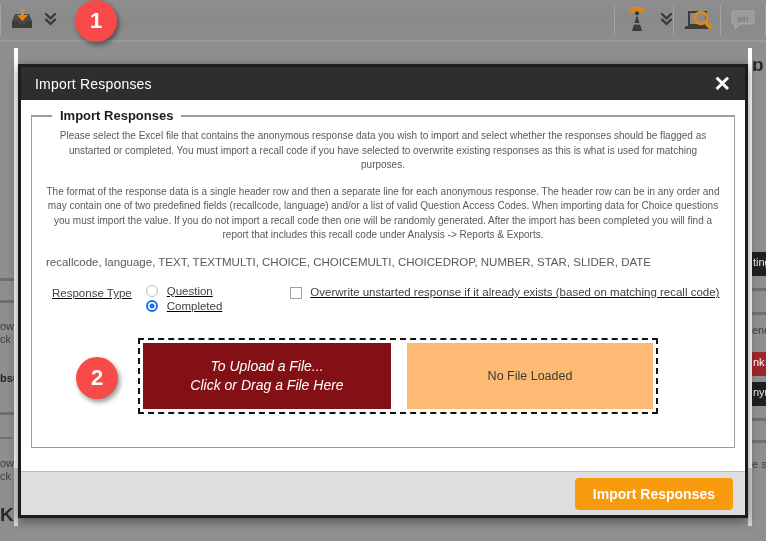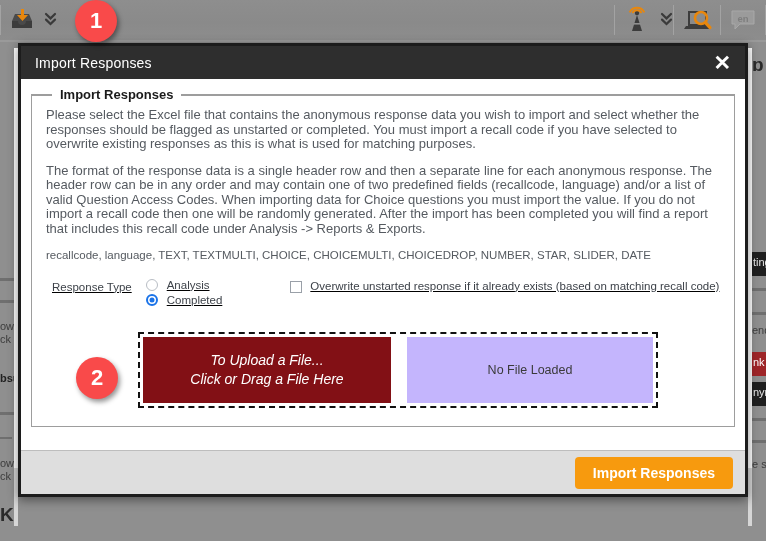"Import Responses" #modal { top: 43px -> 64px }
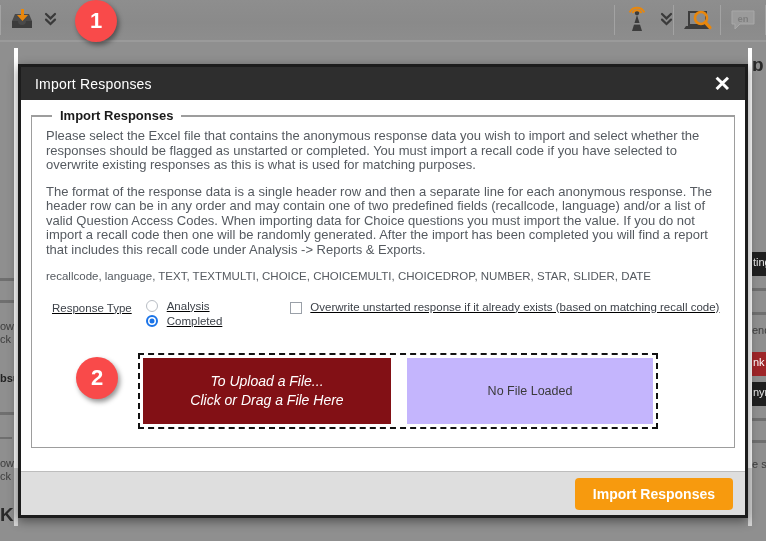"Please select the Excel file" .para { font-size: 13px -> 10px; text-align: left -> center }
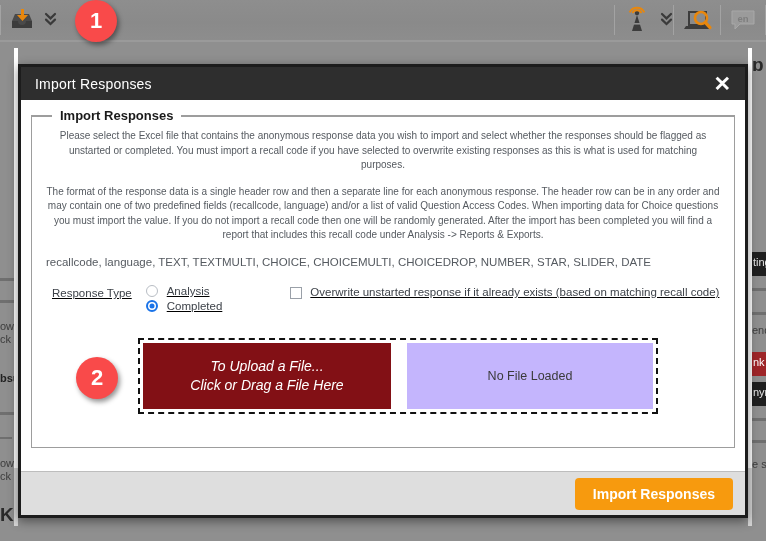"Analysis" span.radio-label { text: Analysis -> Question }
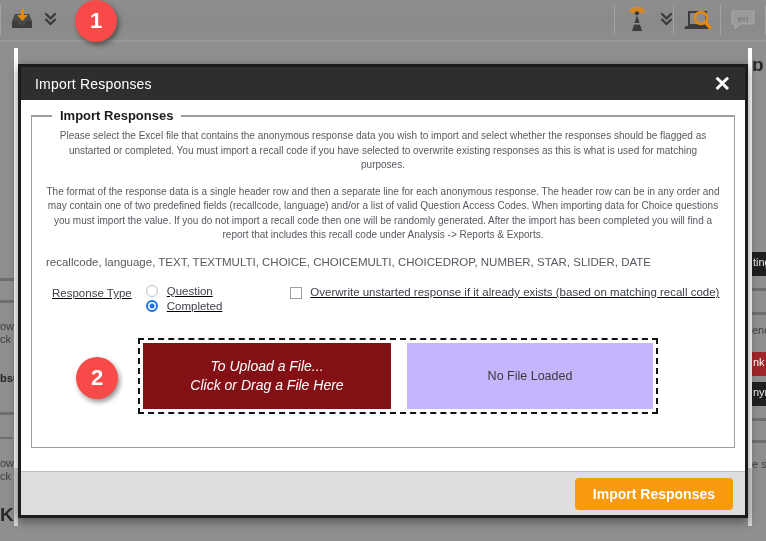"No File Loaded" #file-status { background: #c4b5fd -> #fdba74 }
